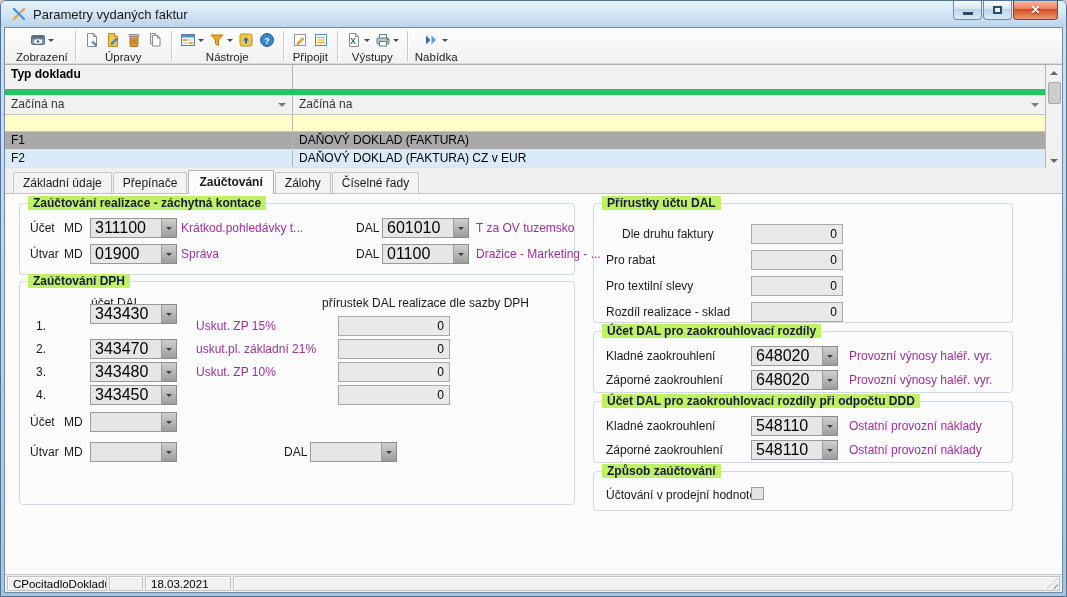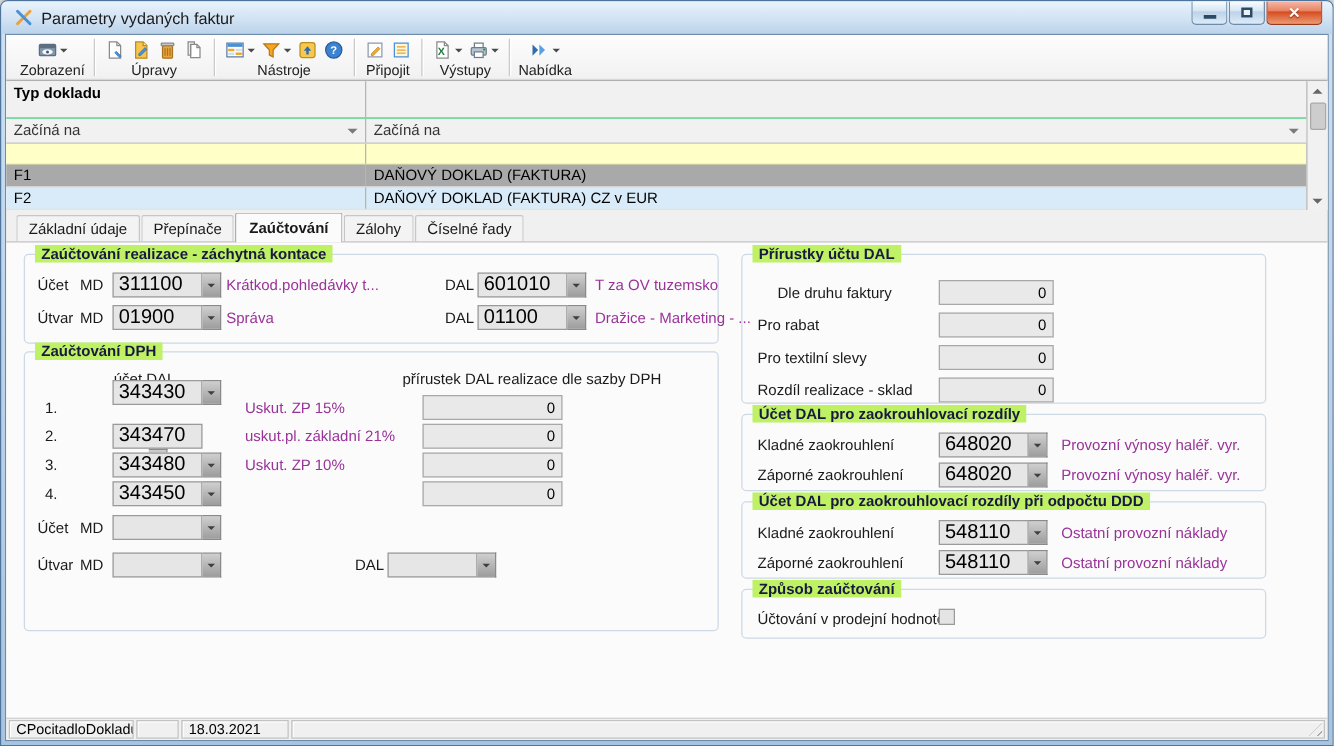"Typ dokladu" .ghead { border-bottom: 1px solid #22c55e -> 6px solid #22c55e }
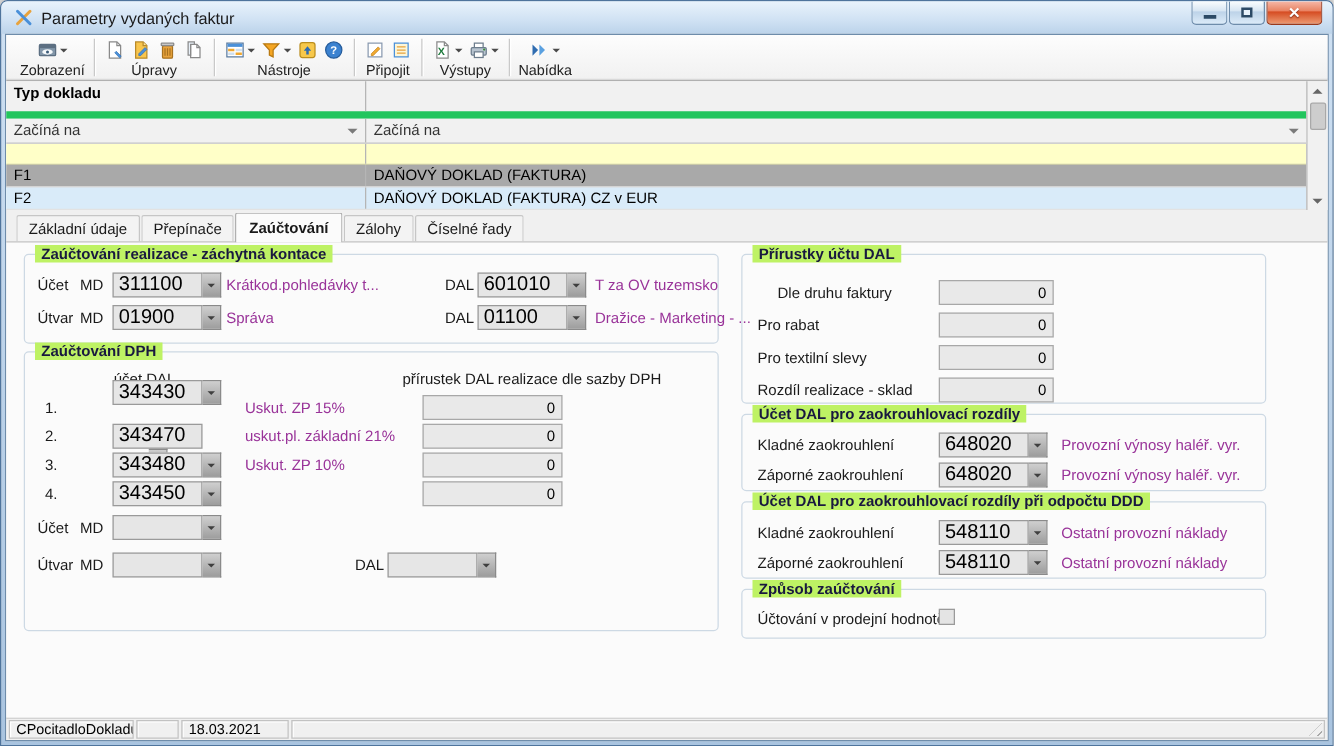"343470" div.fldgrp { flex-direction: column -> none }
